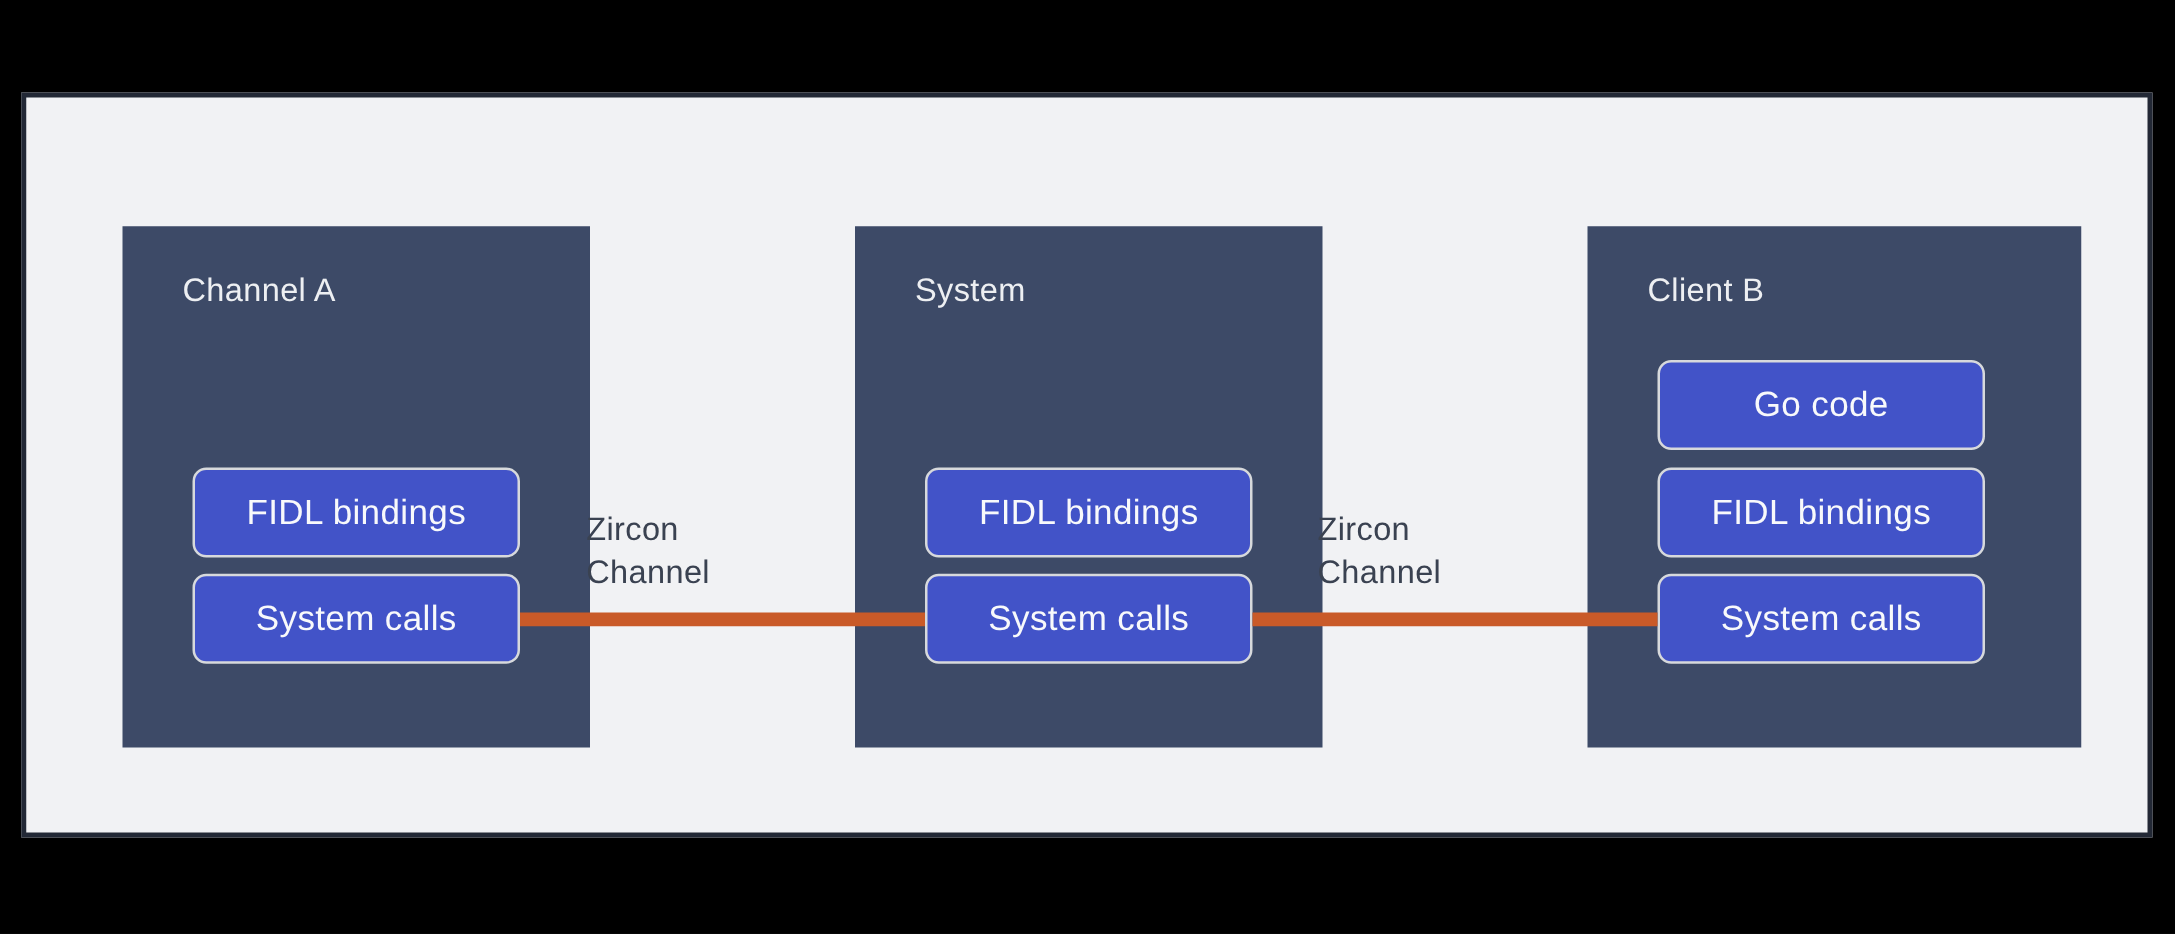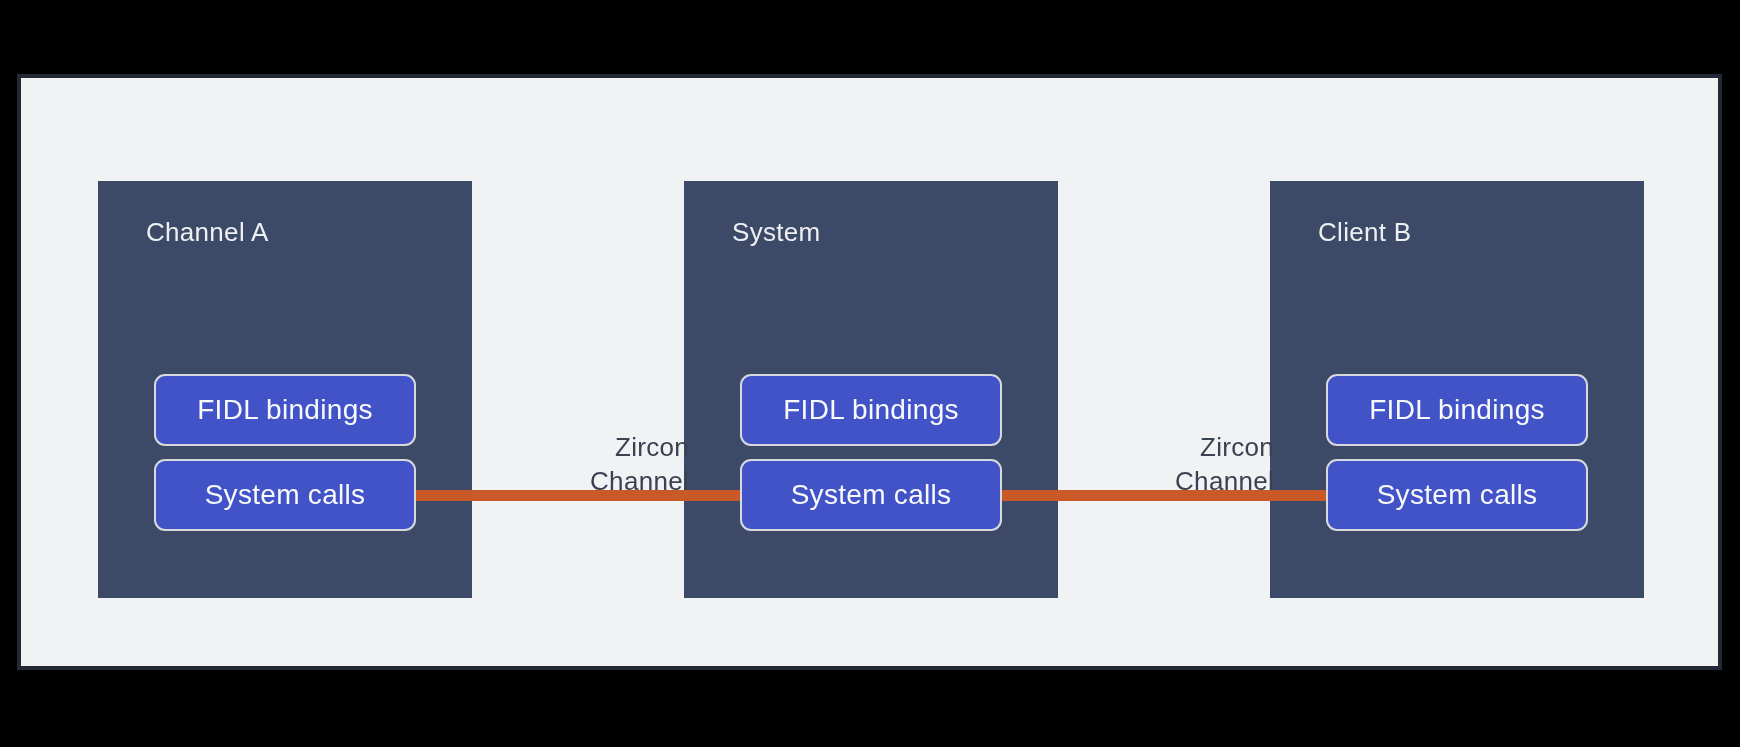"Client B" .panel-b { padding-left: none -> 21px }
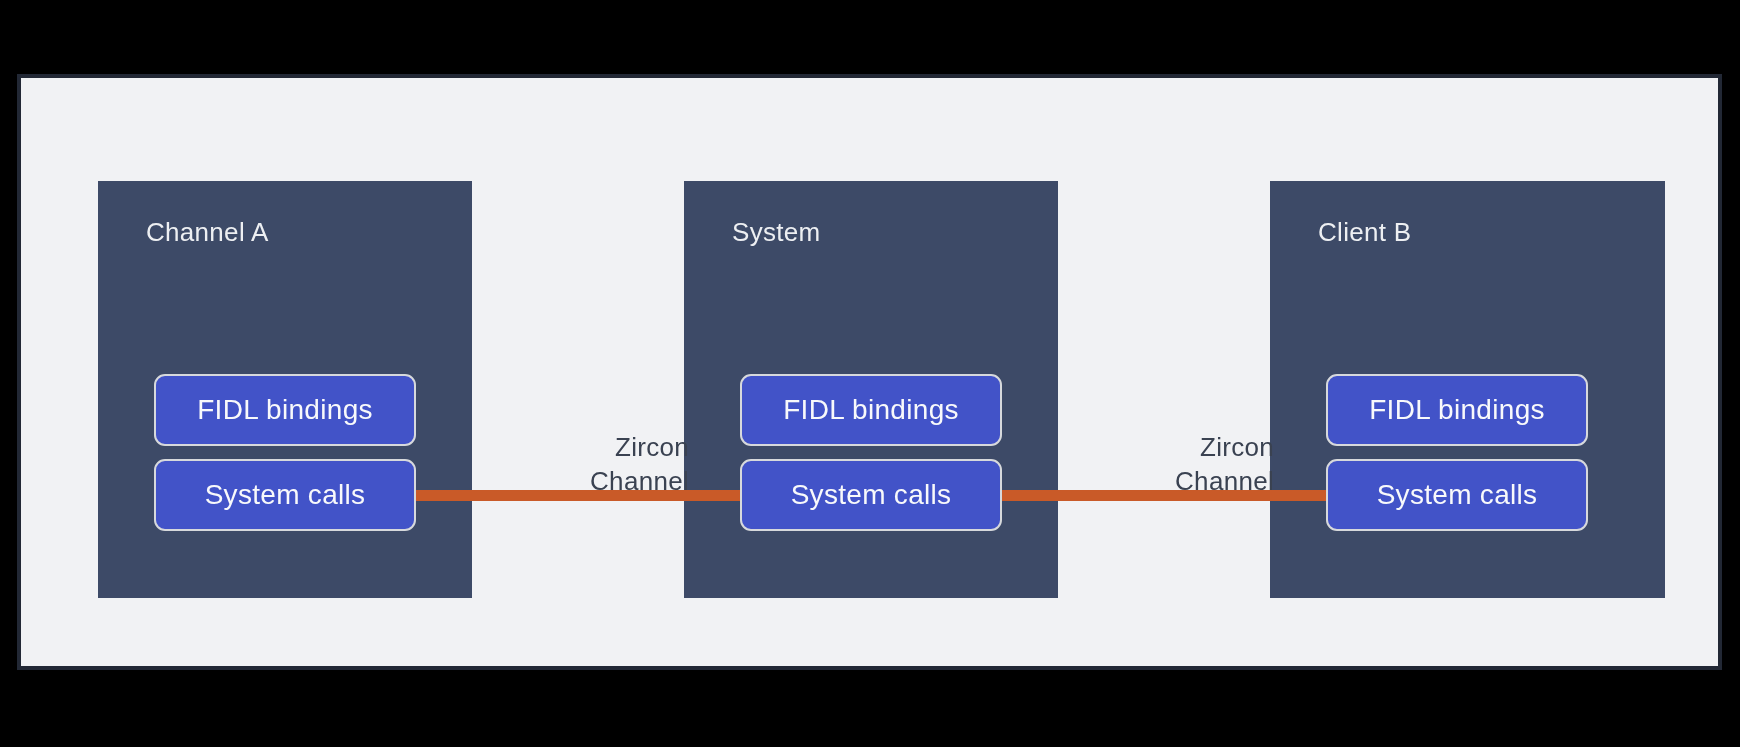"Go code" div.node { html: none -> <div>Go code</div> }
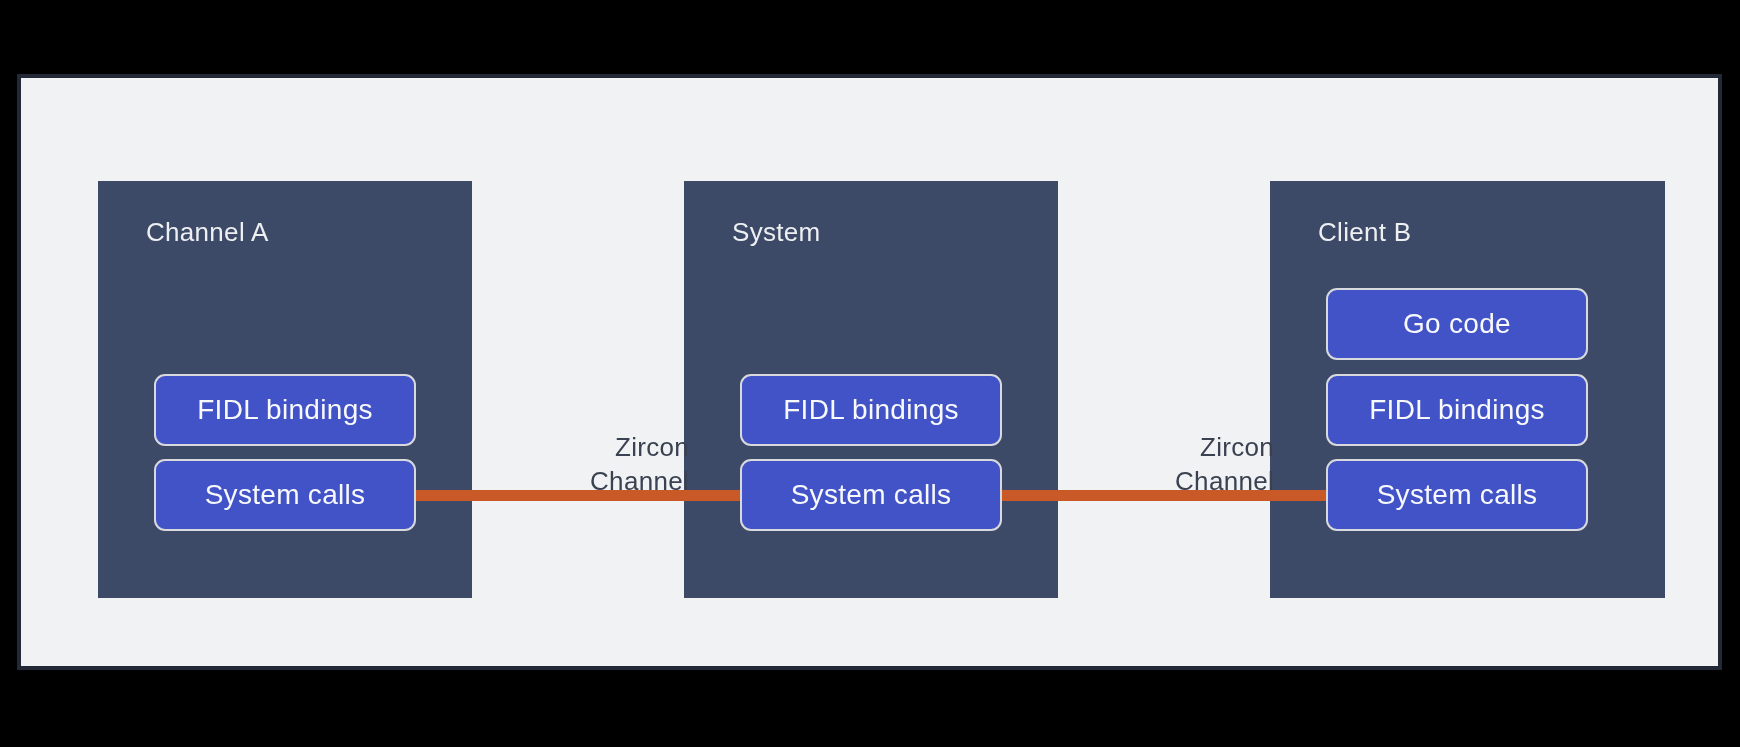"Zircon" .connector-label { text-align: right -> left; top: 430px -> 406px }
